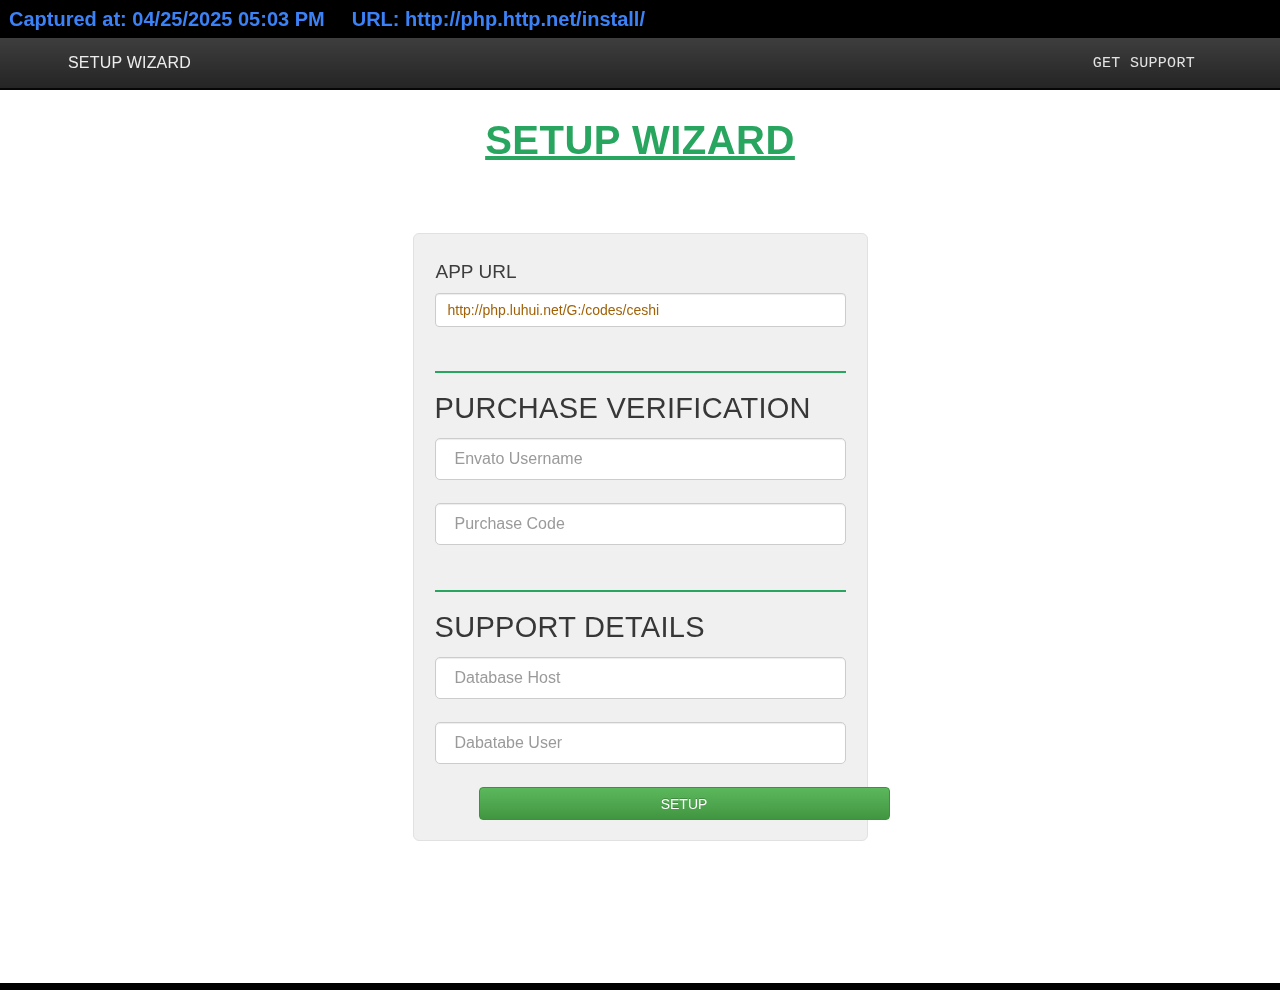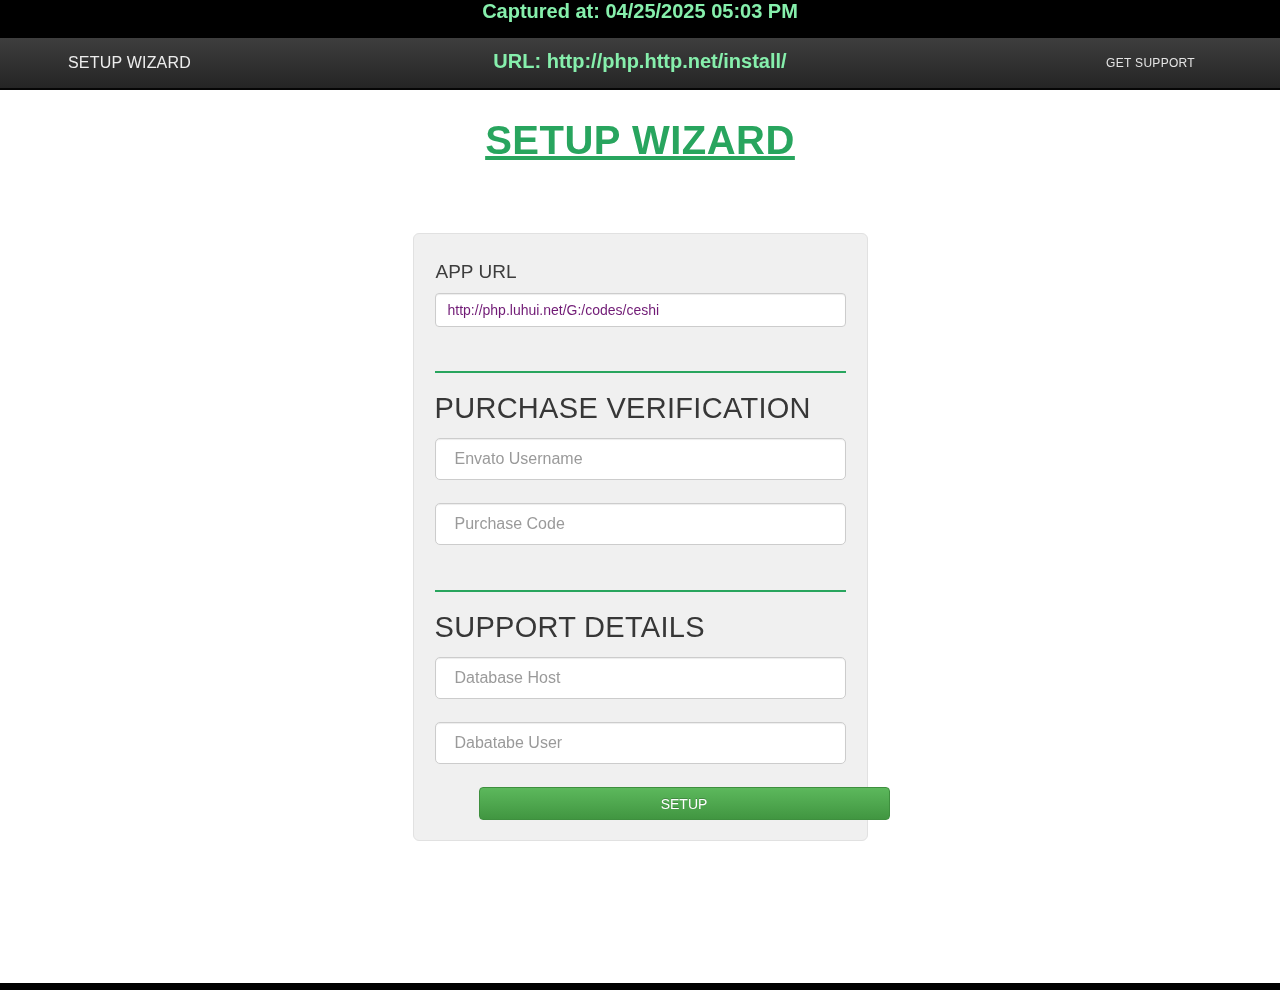"Captured at: 04/25/2025 05:03 PM" .capture-bar { color: #86efac -> #3b82f6; flex-direction: column -> none }
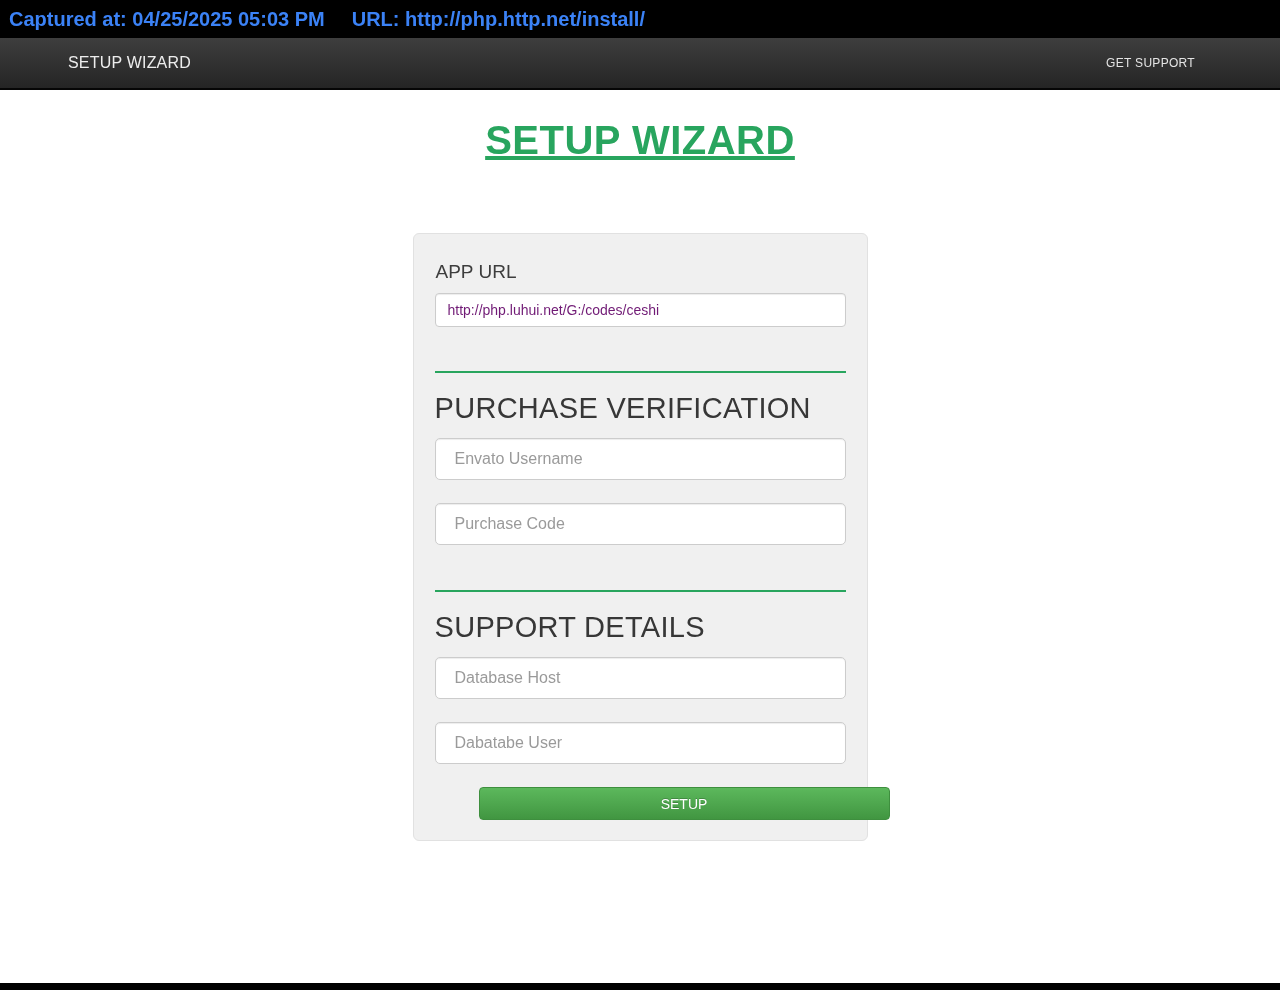"GET SUPPORT" .navbar-support { font-family: none -> Liberation Mono, monospace; font-size: 12px -> 15px }
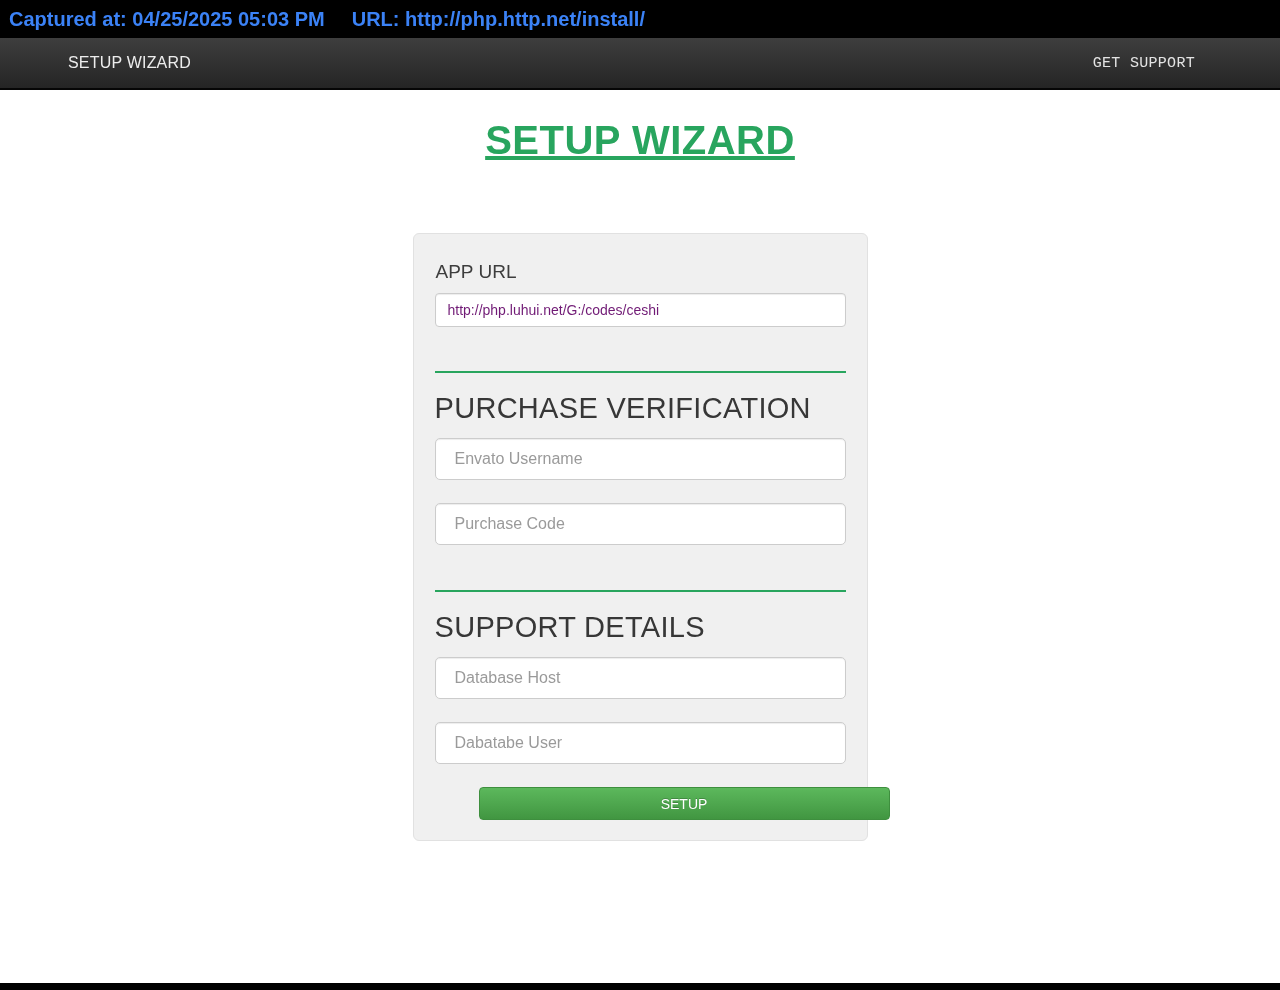"http://php.luhui.net/G:/codes/ceshi" .input { color: #701a75 -> #a16207 }
